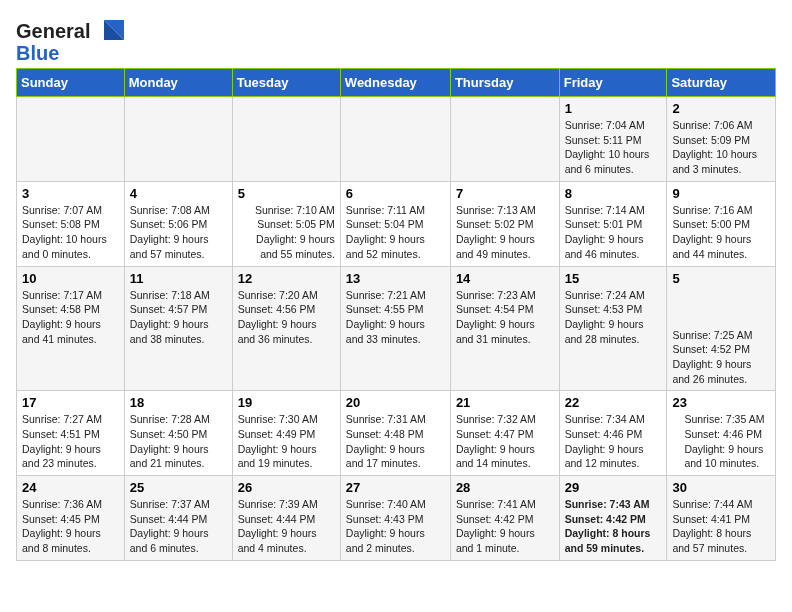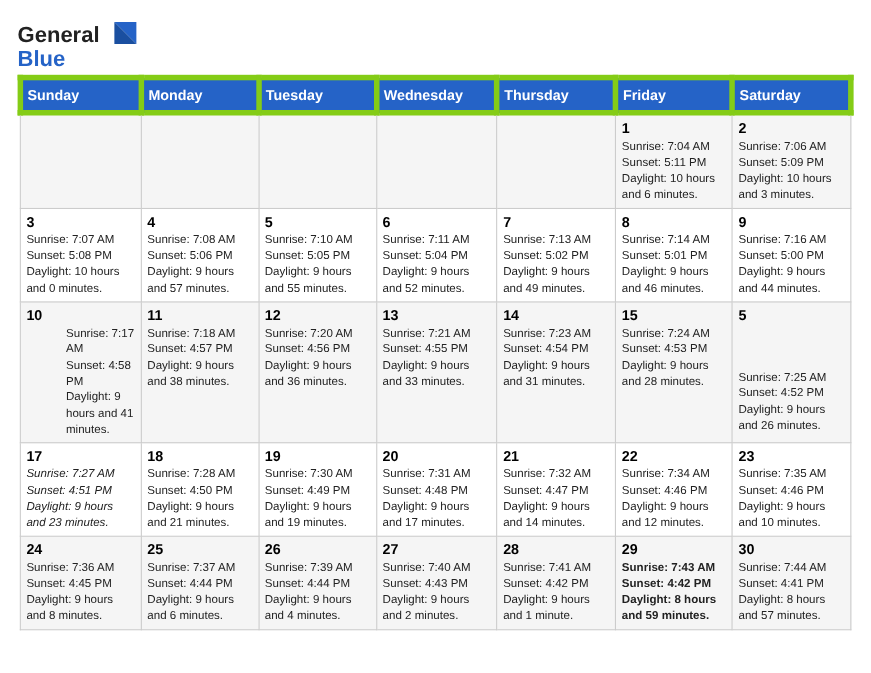"Sunday" thead tr th { border: 5px solid #84cc16 -> 1px solid #84cc16 }
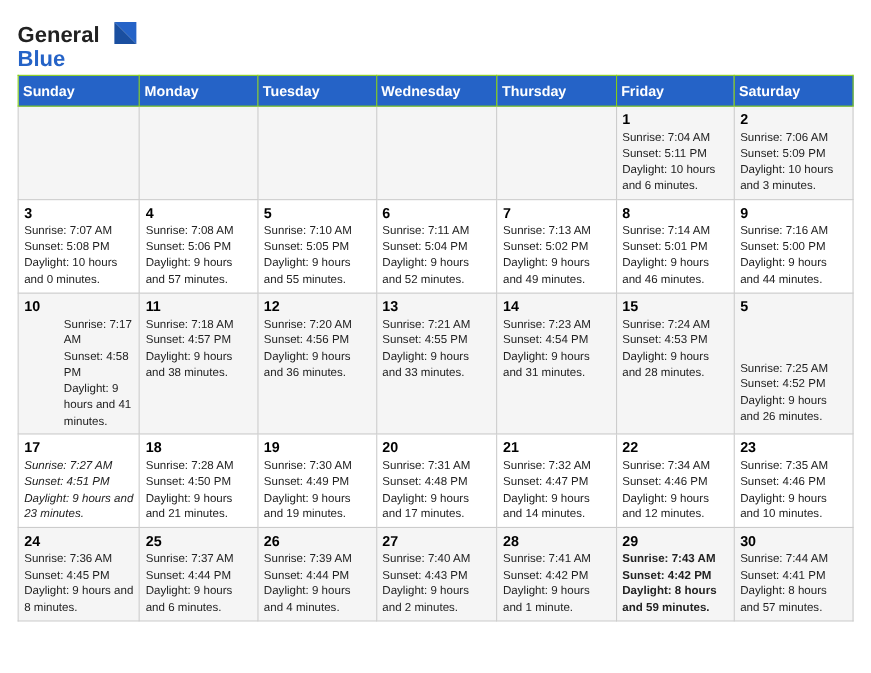"Sunrise: 7:10 AM" div.day-info { text-align: none -> right }
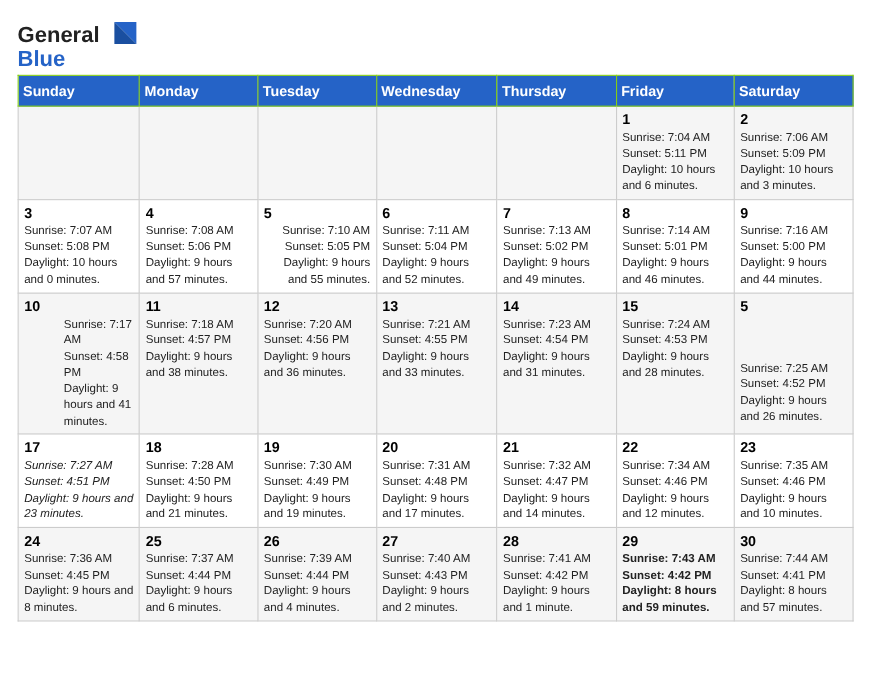"Sunrise: 7:17 AM" div.day-info { margin-left: 36px -> none }
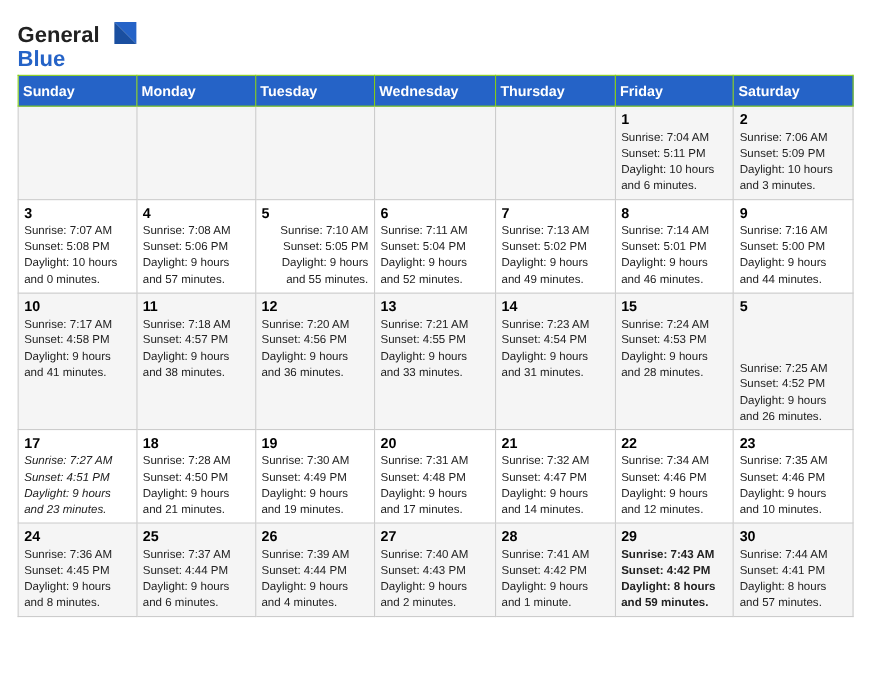"Sunrise: 7:27 AM" div.day-info { font-style: italic -> none }
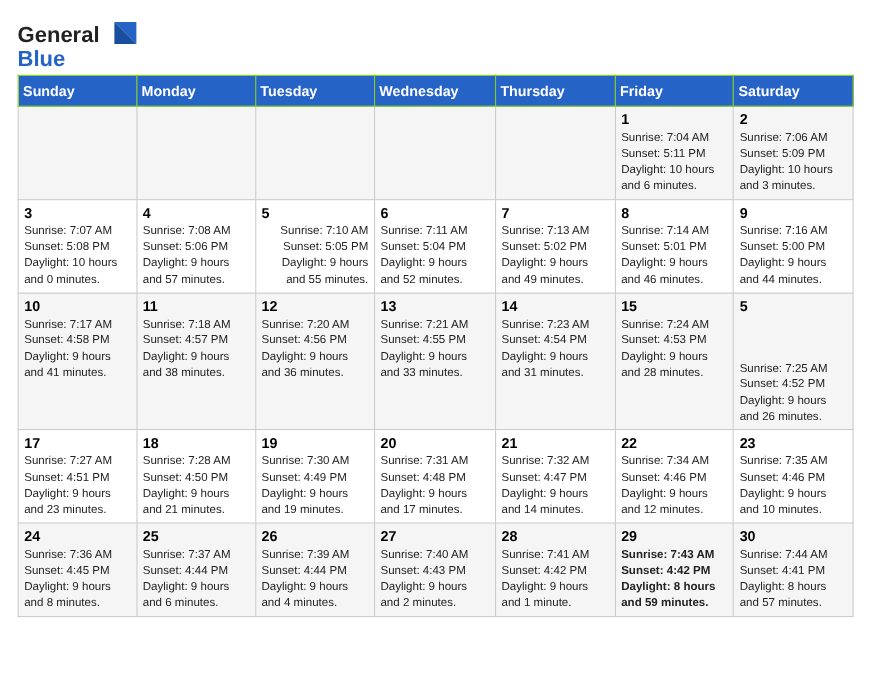"Sunrise: 7:35 AM" div.day-info { margin-left: none -> 12px }
